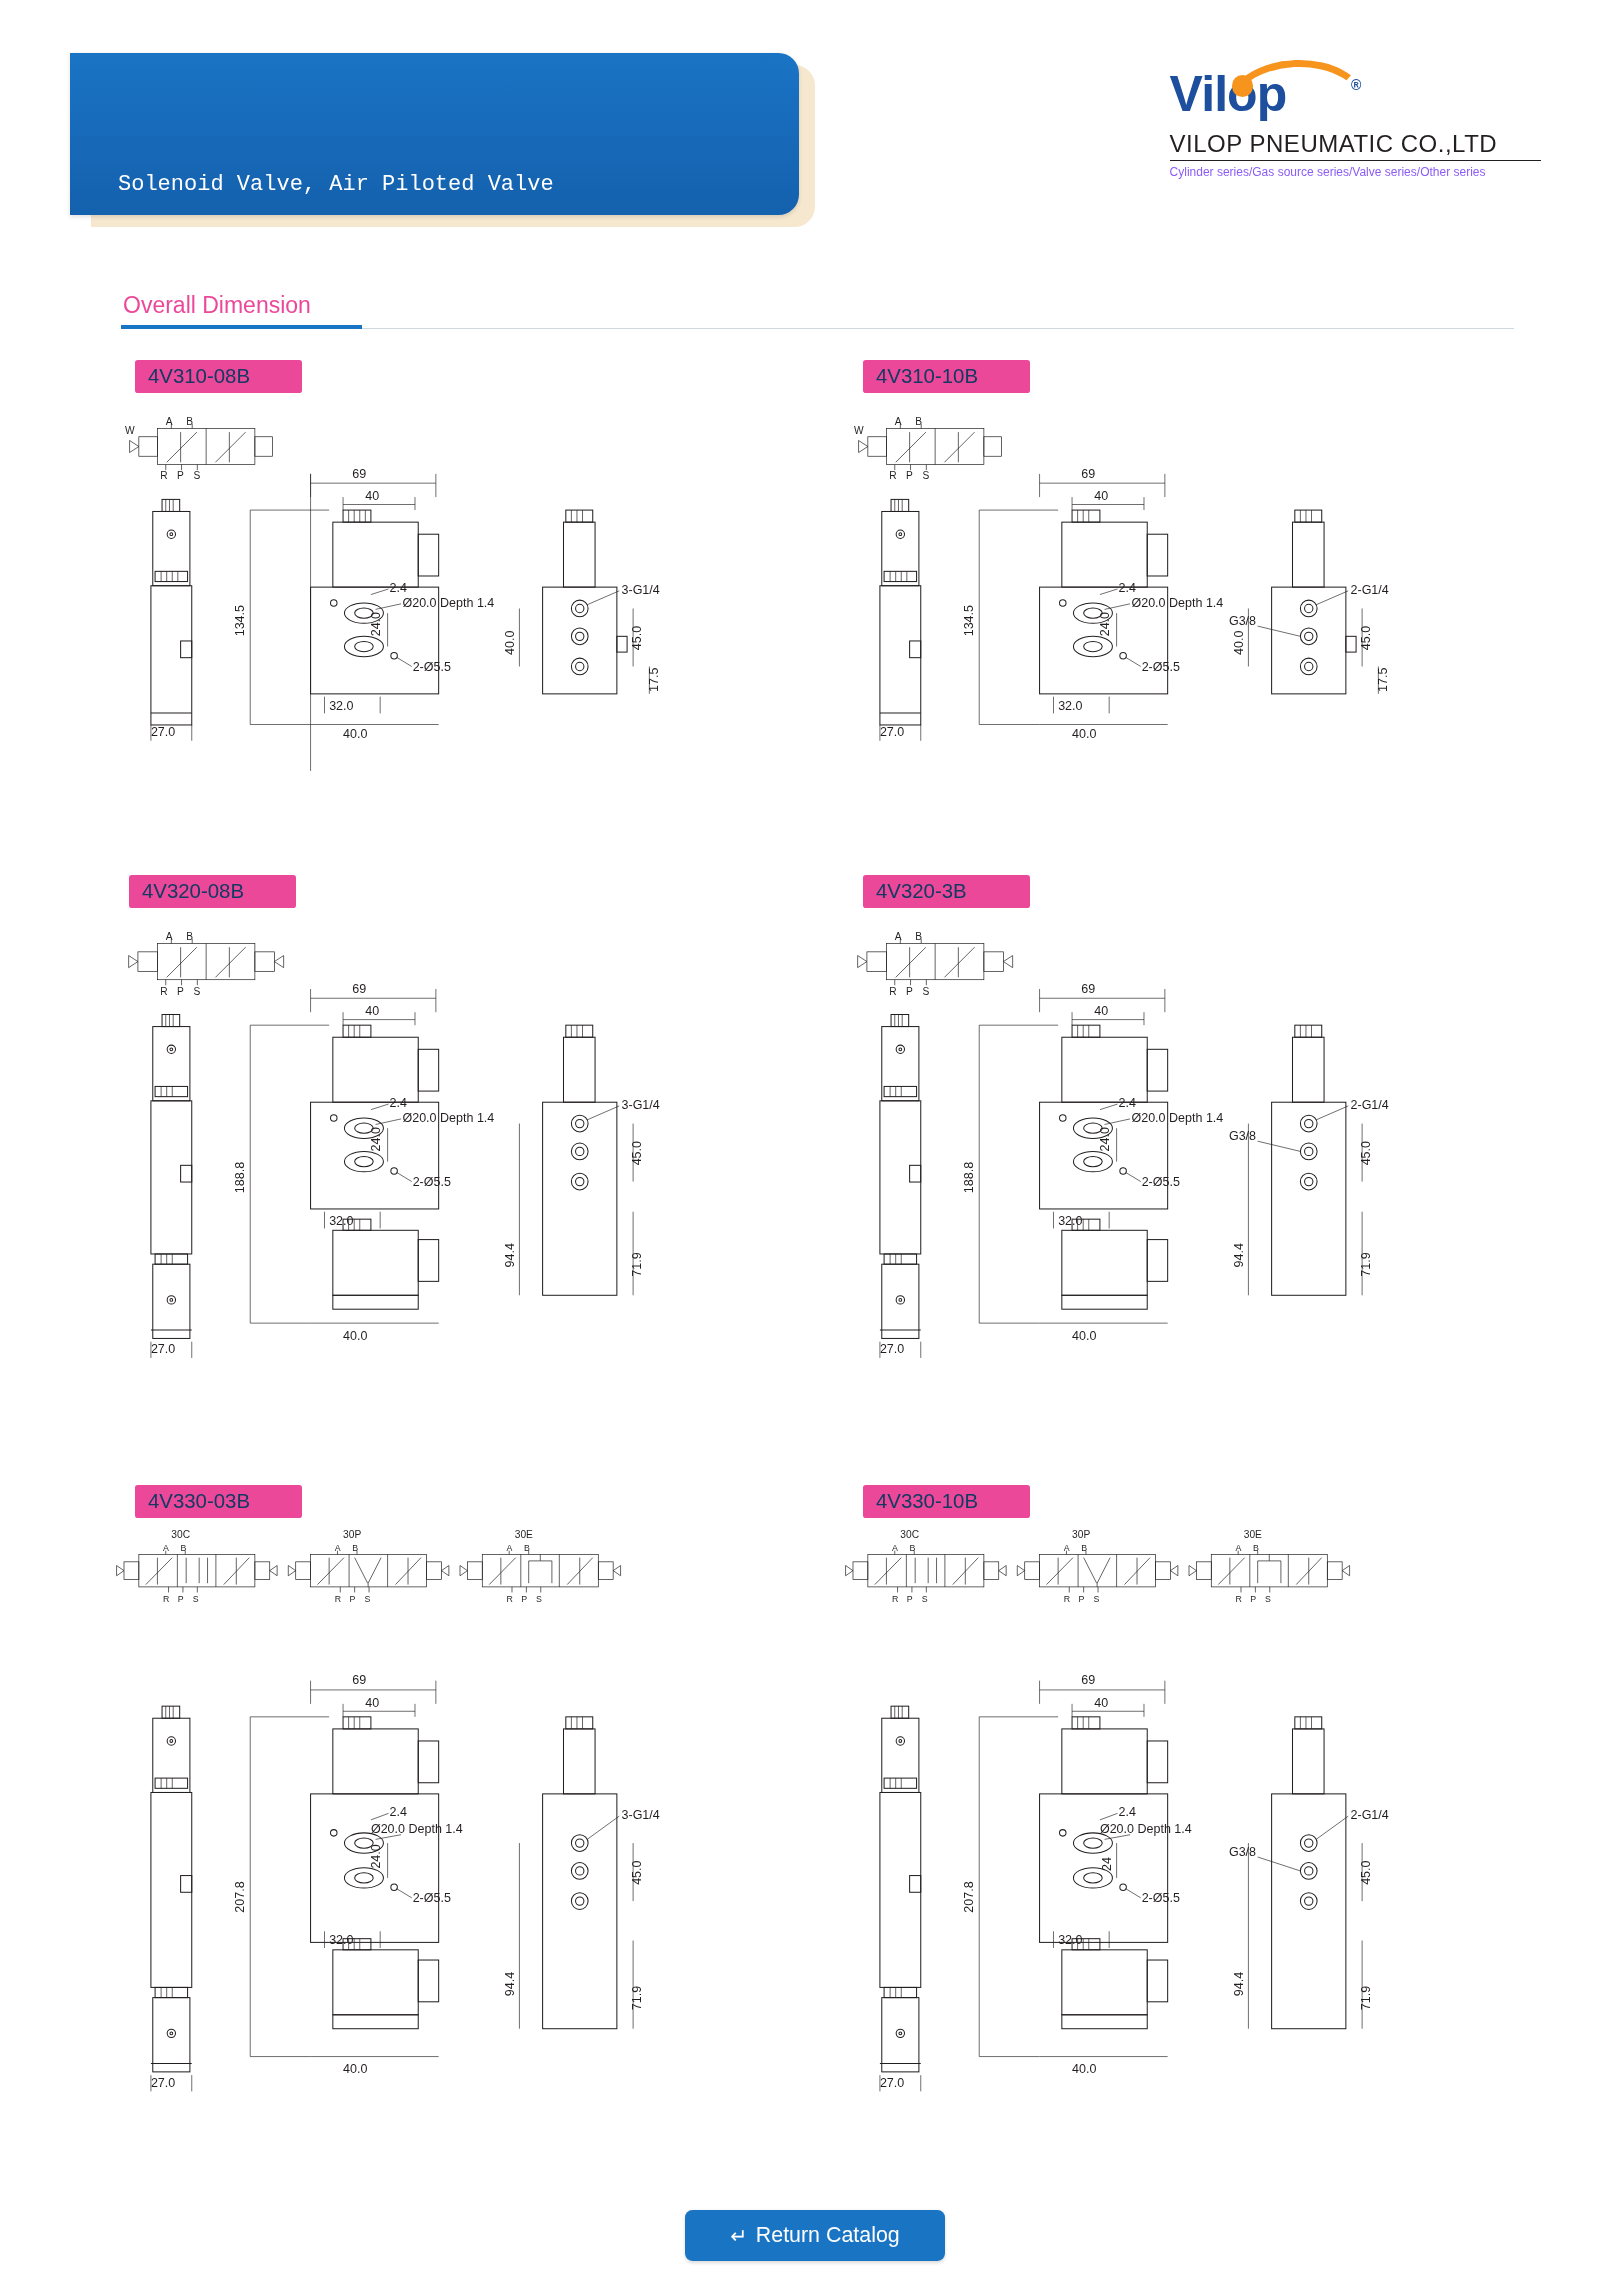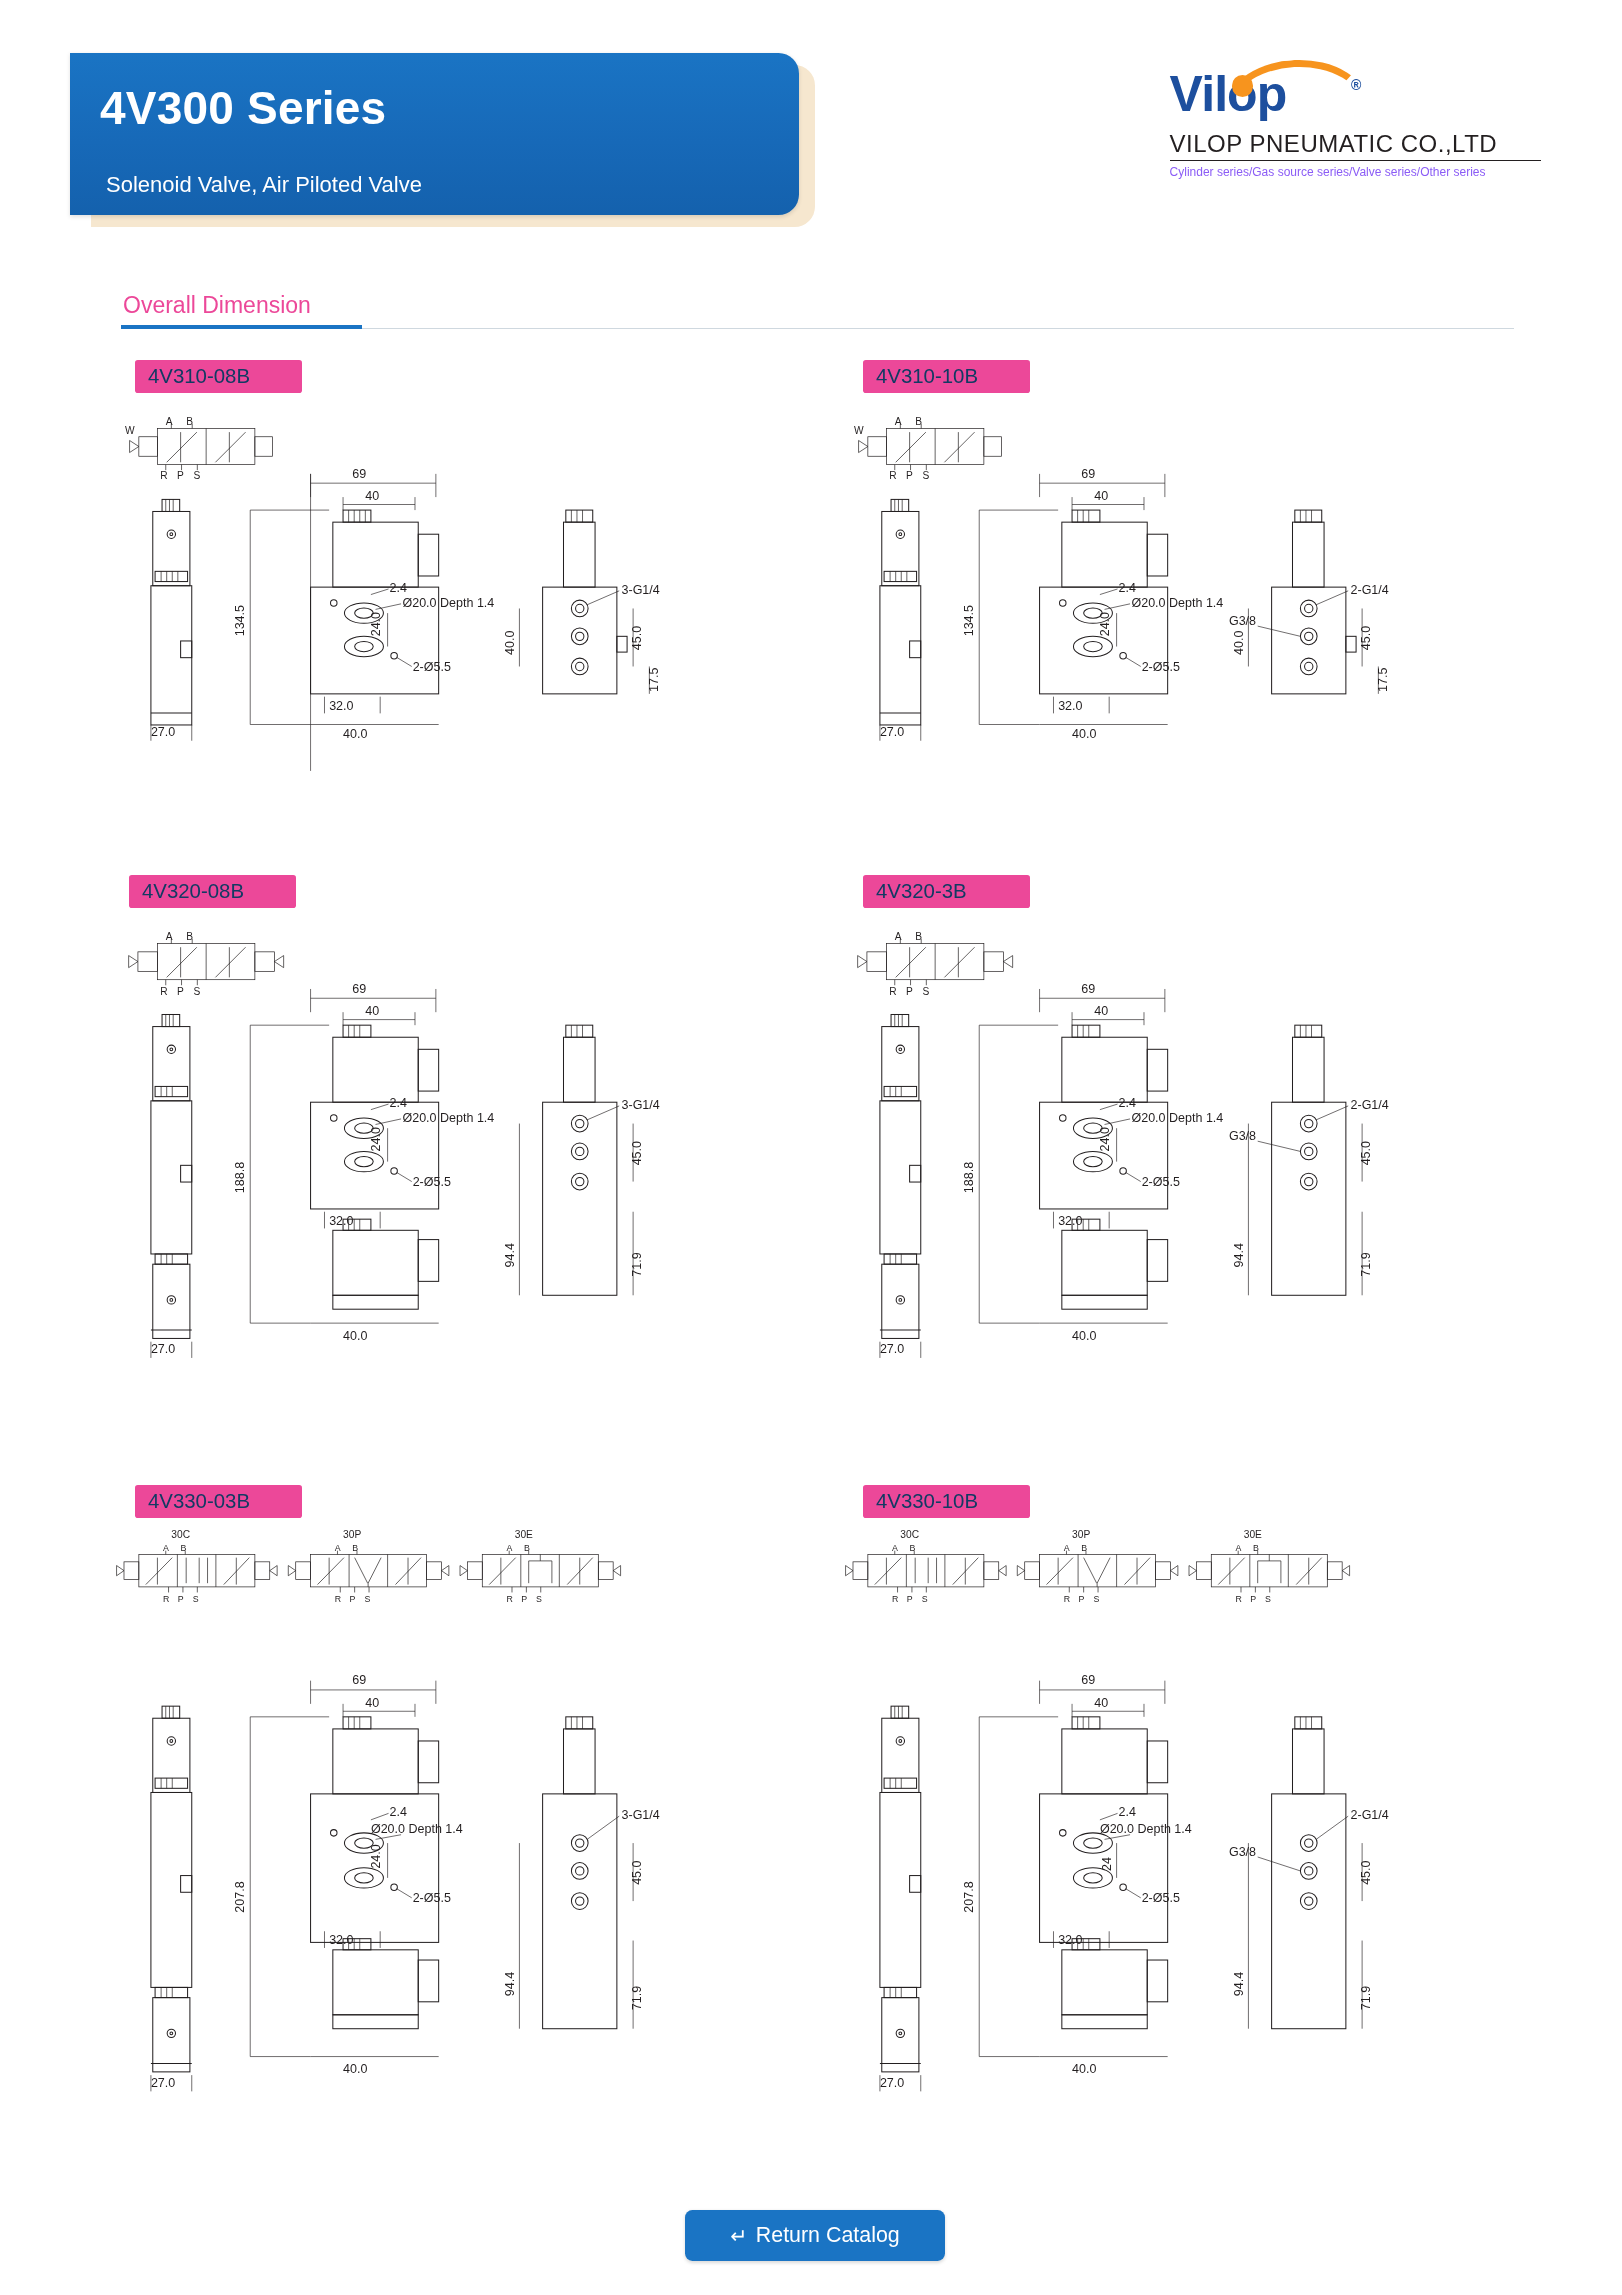"4V300 Series" div.title-main { html: <div>4V300 Series</div> -> none }
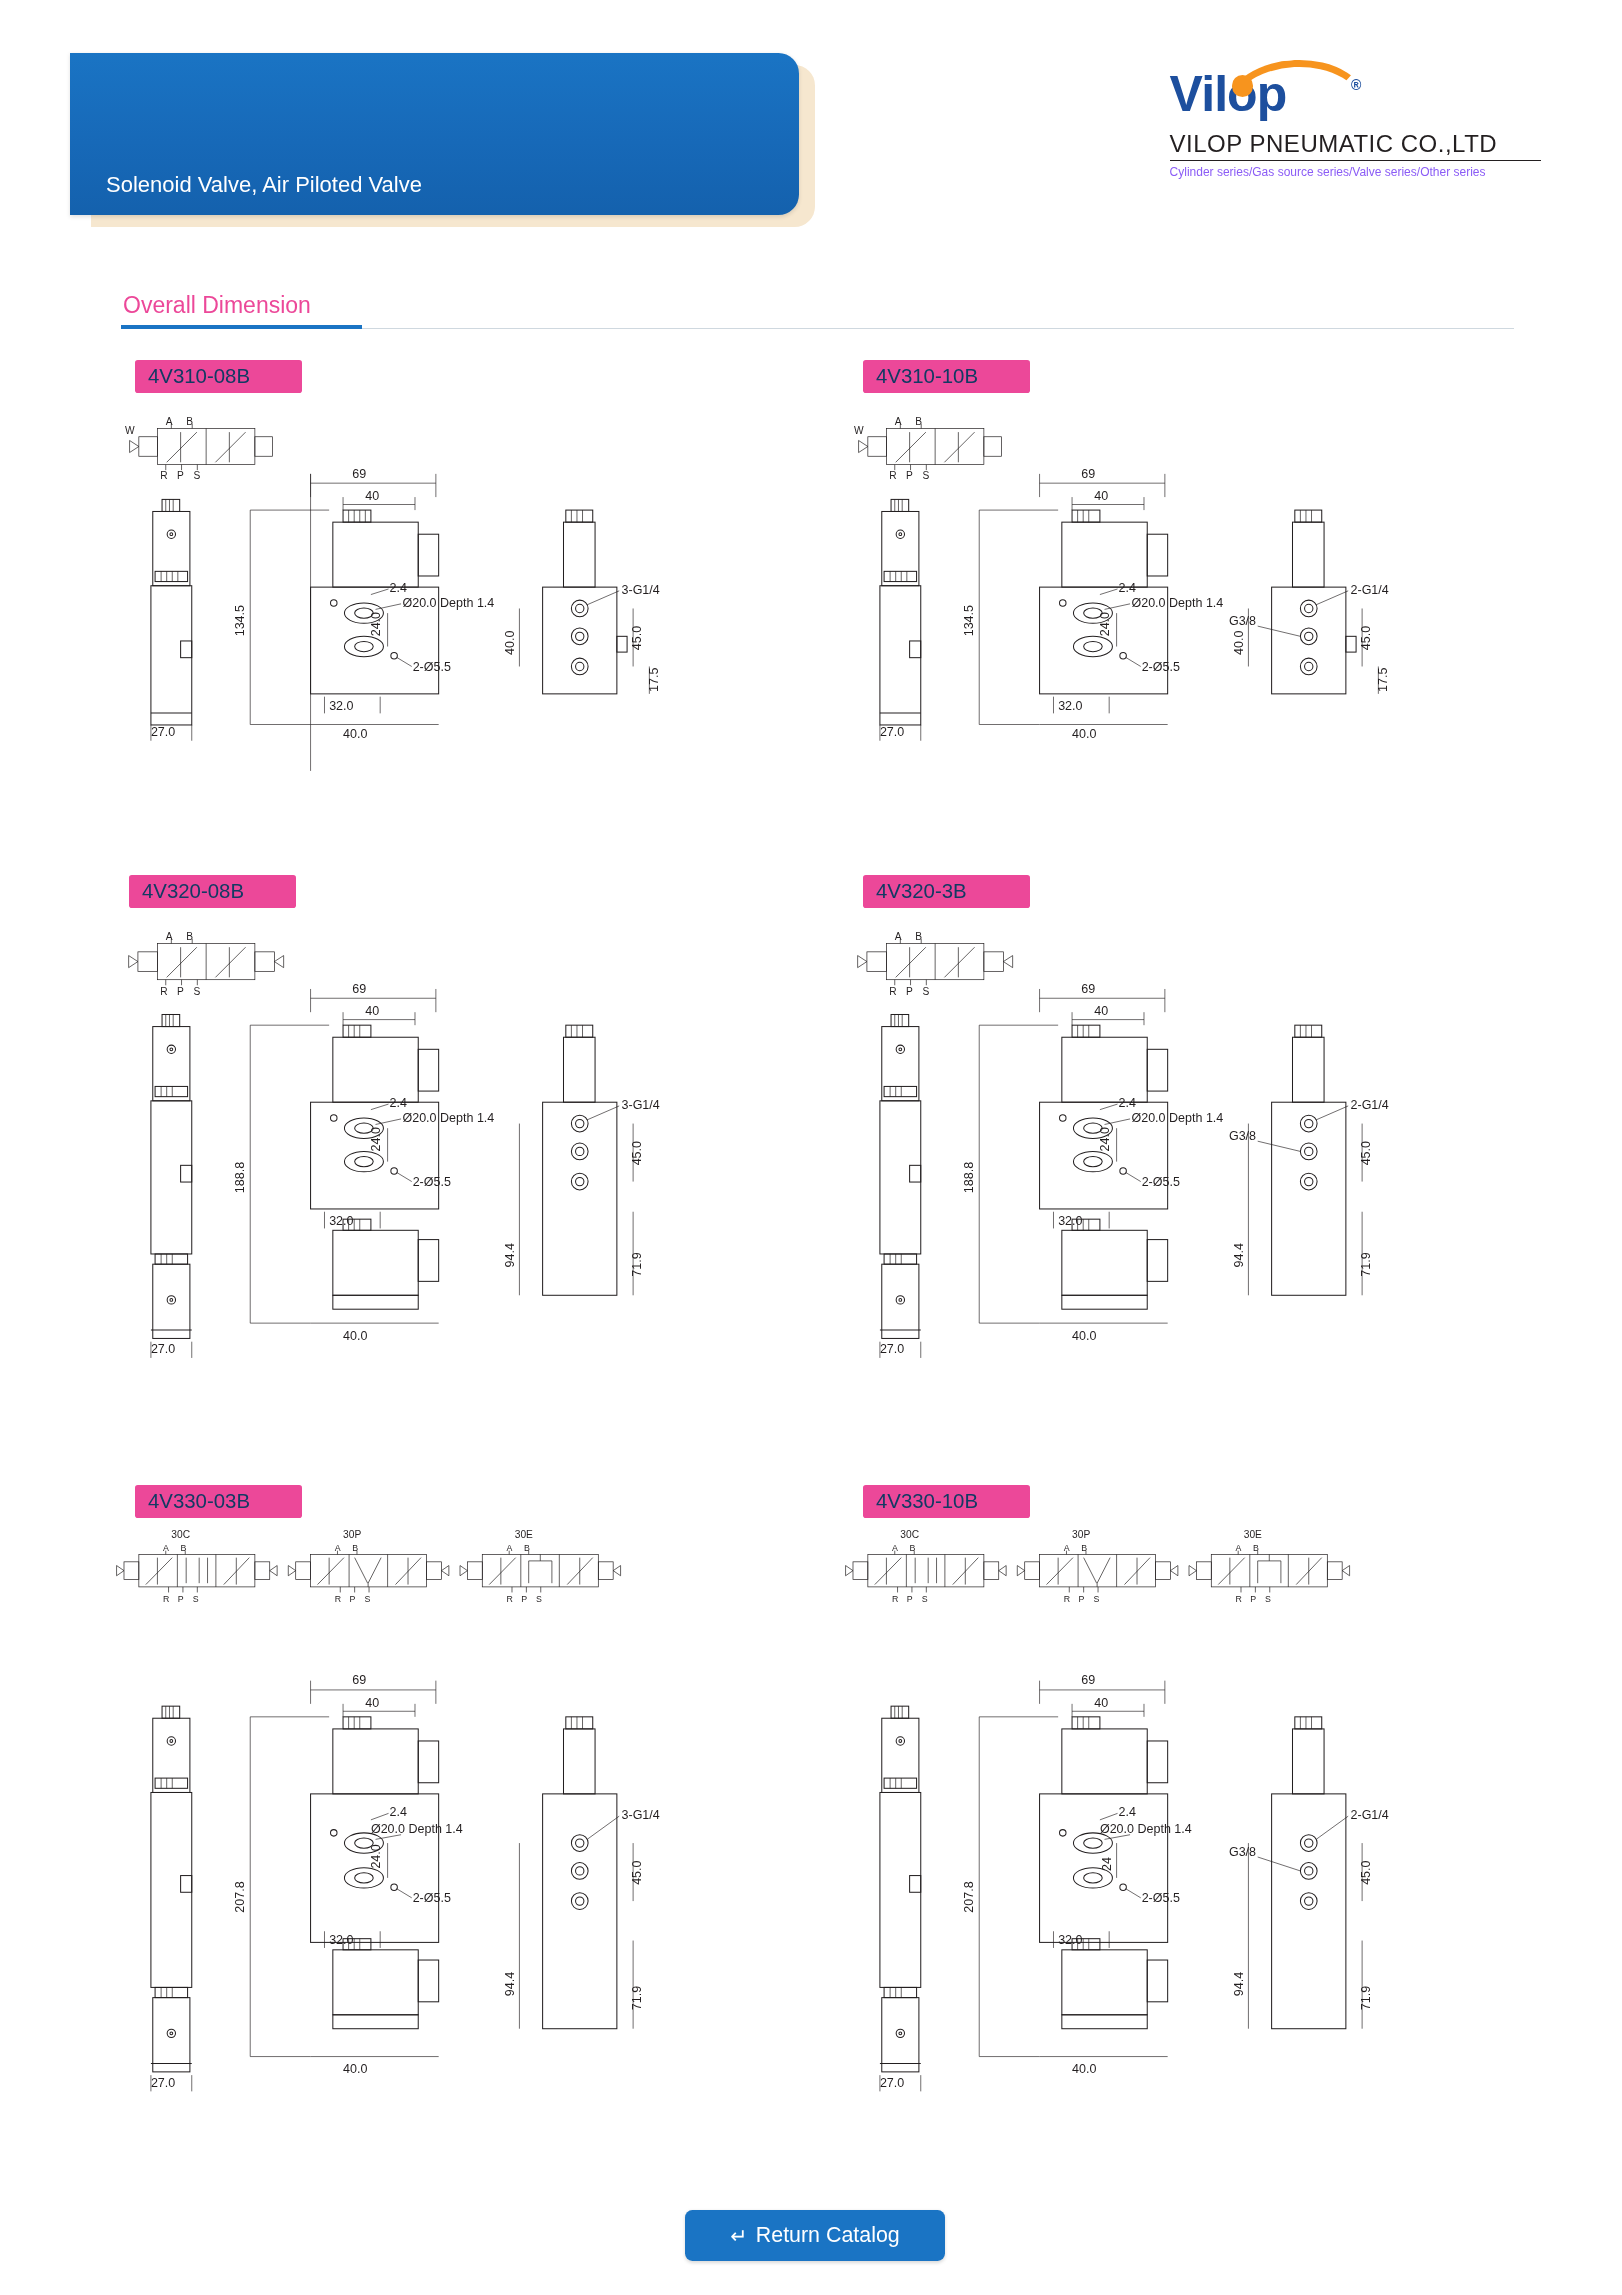"Solenoid Valve, Air Piloted Valve" .title-sub { font-family: none -> Liberation Mono, monospace; left: 106px -> 118px }
